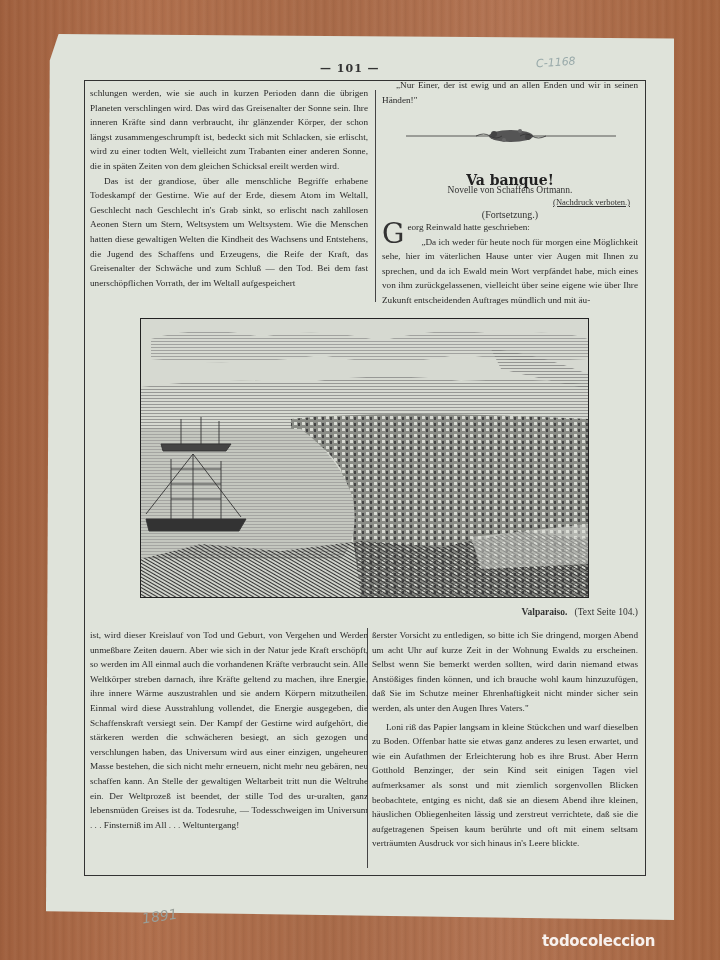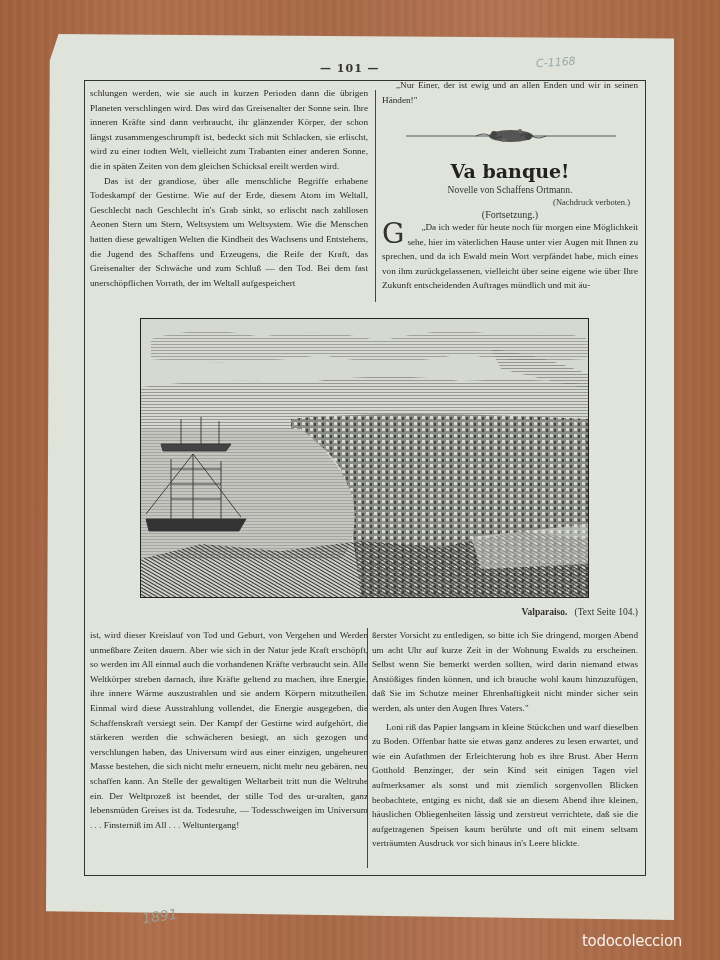"Va banque!" .title { font-size: 19px -> 14px; top: 160px -> 172px }
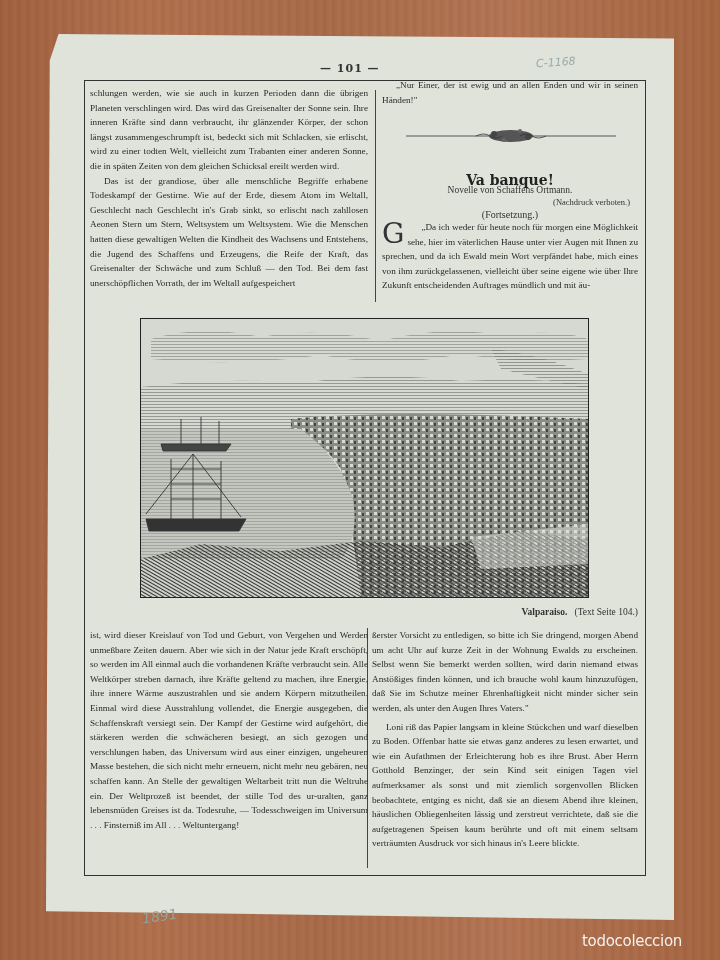"(Nachdruck verboten.)" .reprint { text-decoration: none -> underline }
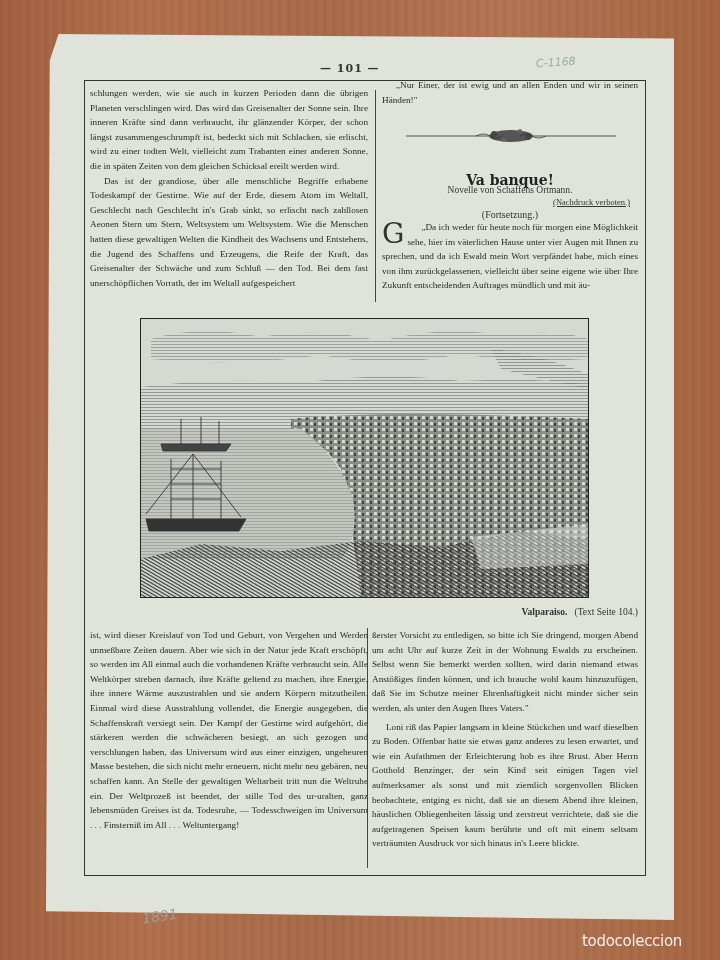"eorg Reinwald hatte geschrieben:" p { html: none -> <p>eorg Reinwald hatte geschrieben:</p> }
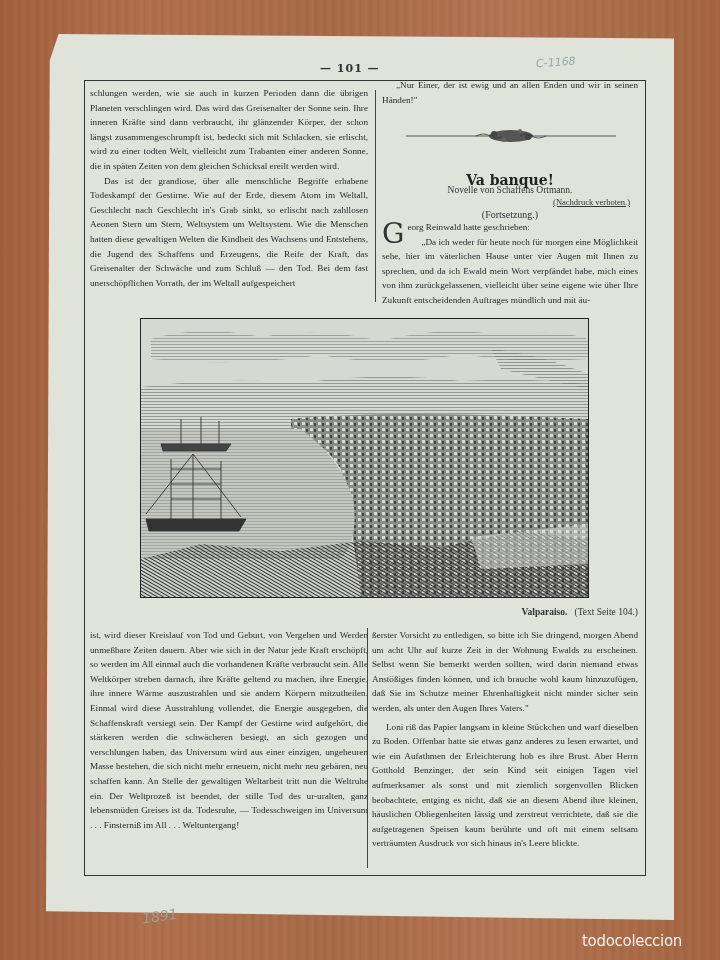"todocoleccion" .watermark { font-weight: normal -> bold; margin-left: 40px -> none }
